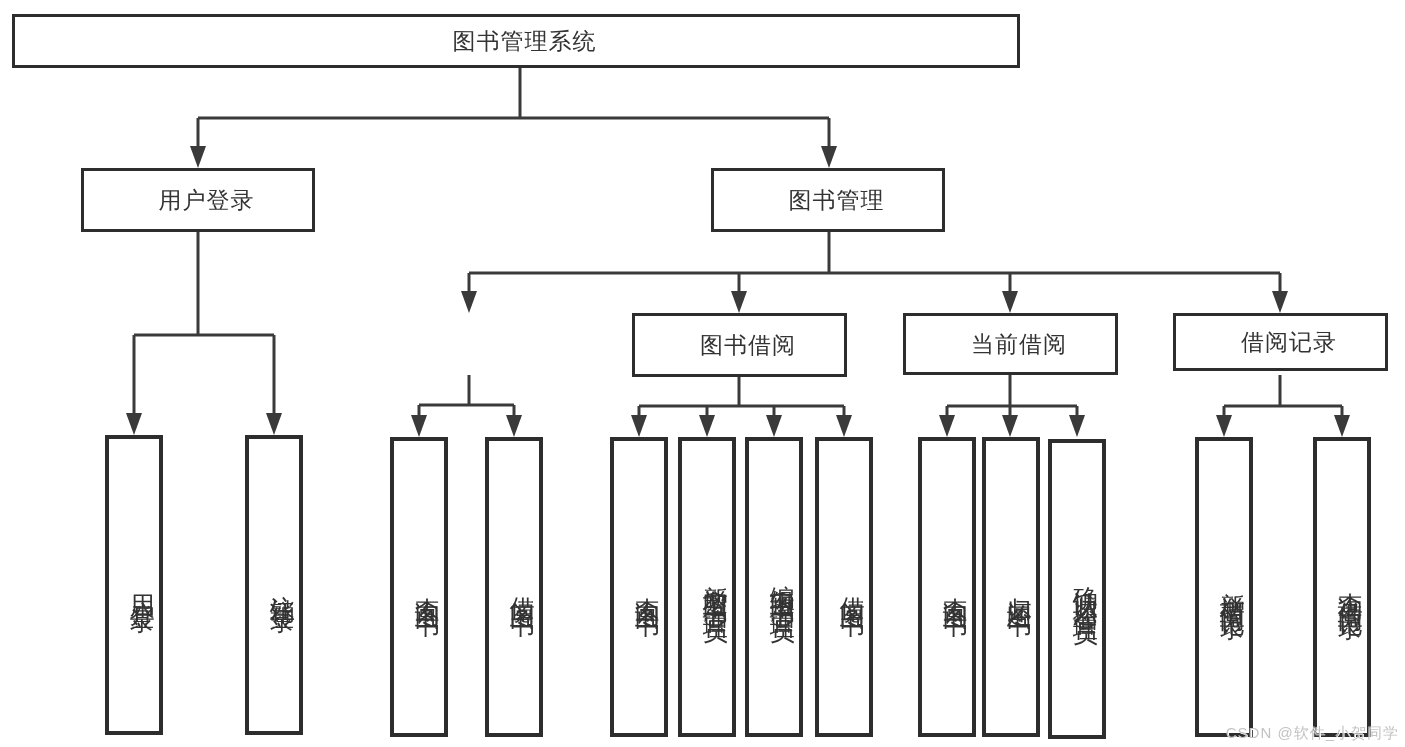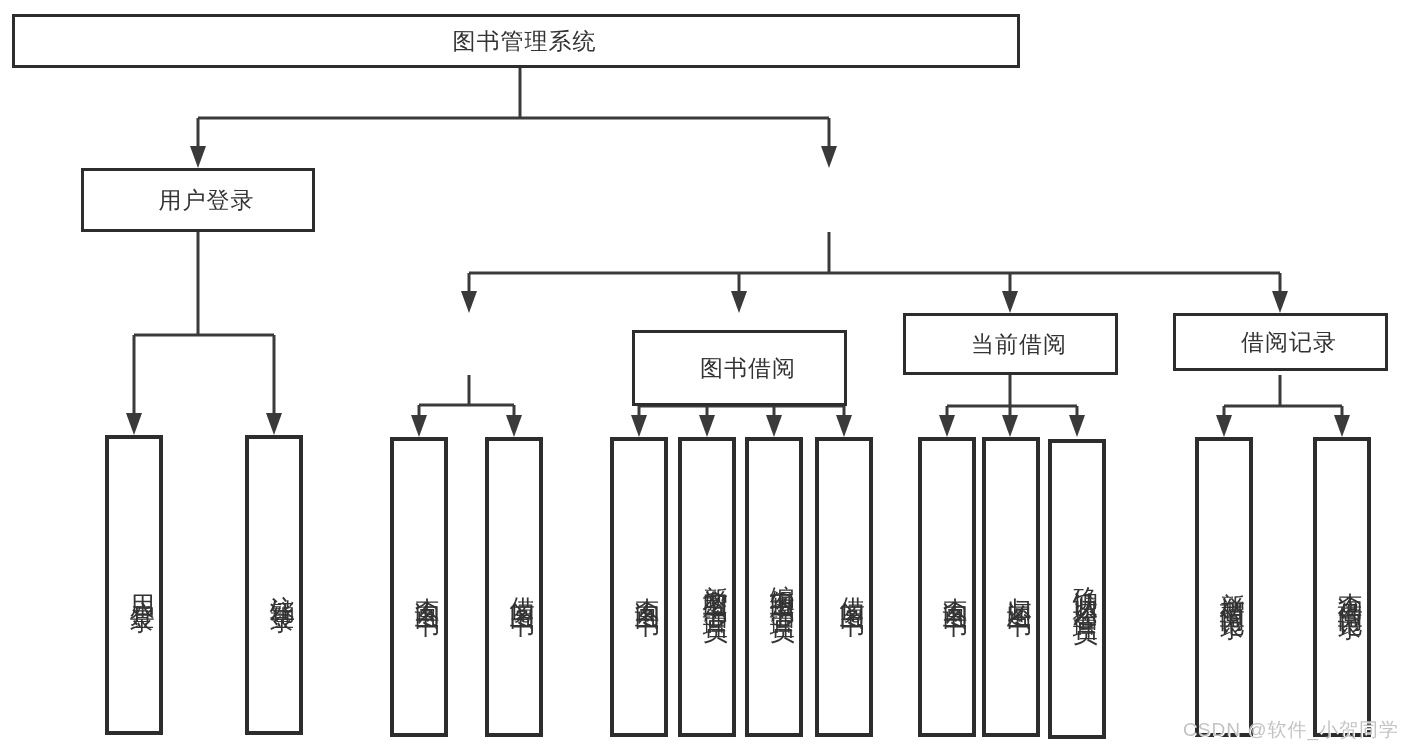"图书管理" div.node { html: none -> <div> <span>图书管理</span> </div> }
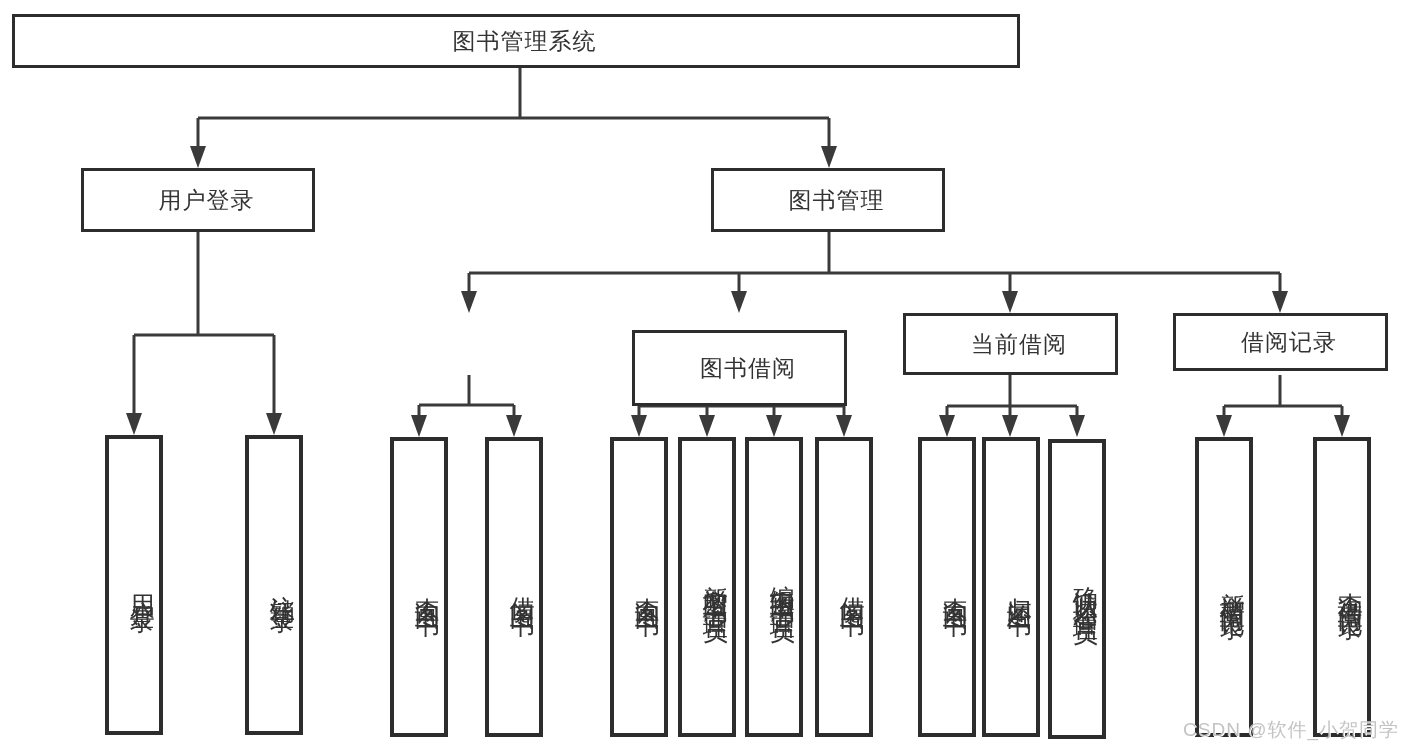"图书借阅" div.node { height: 76px -> 64px; margin-top: 17px -> none }
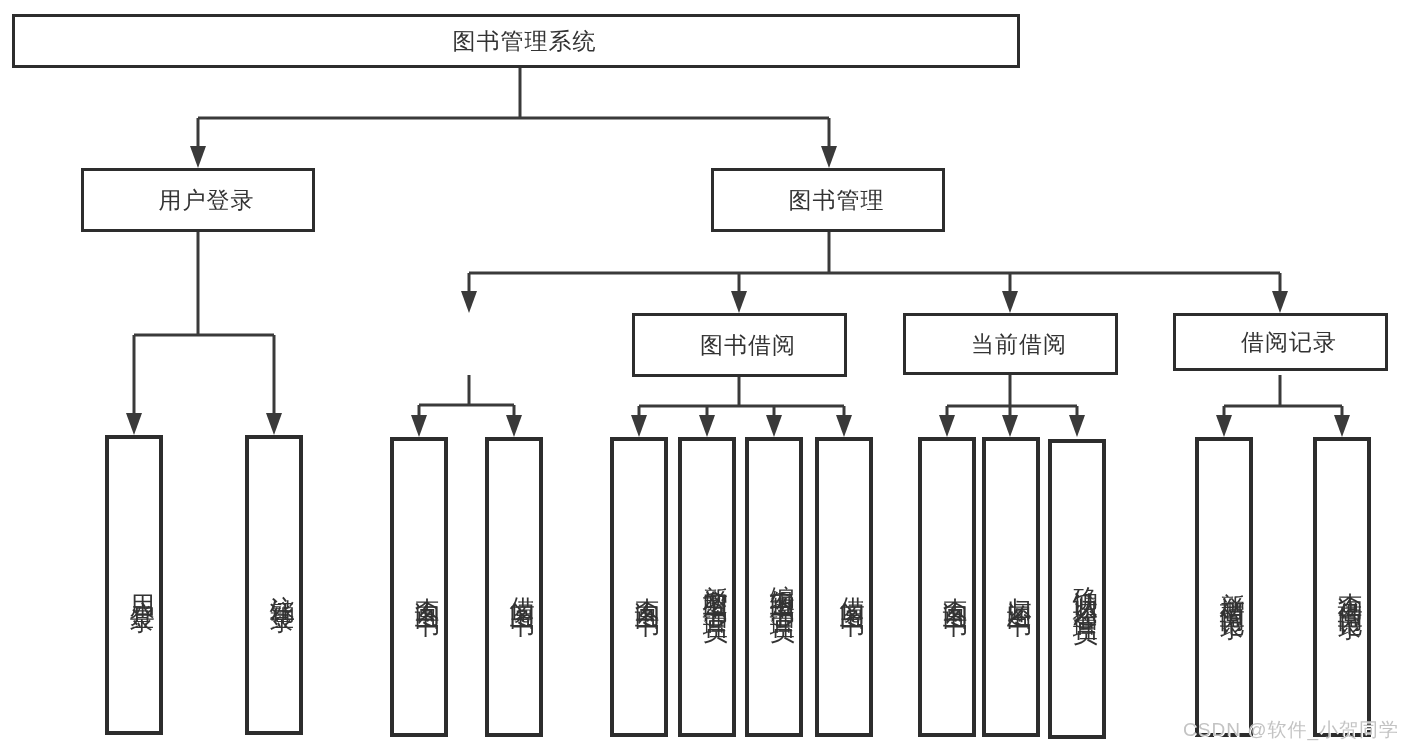"CSDN @软件_小贺同学" .watermark { font-size: 19px -> 15px }
